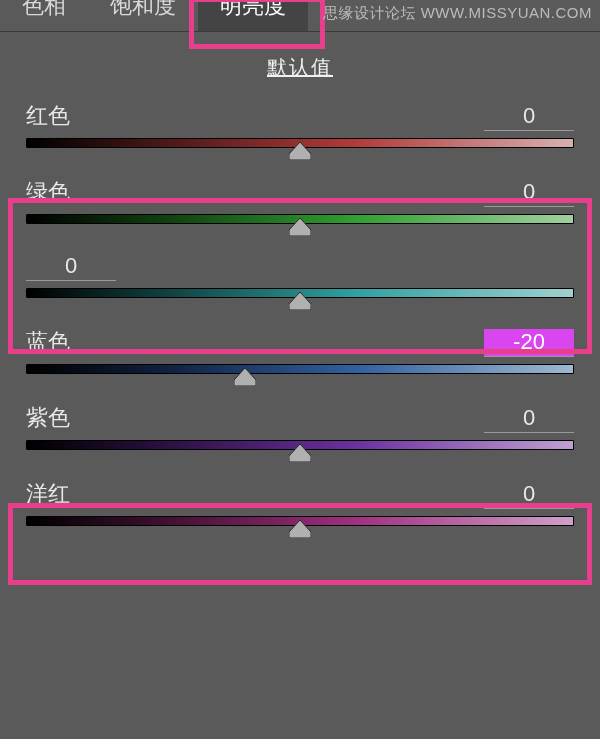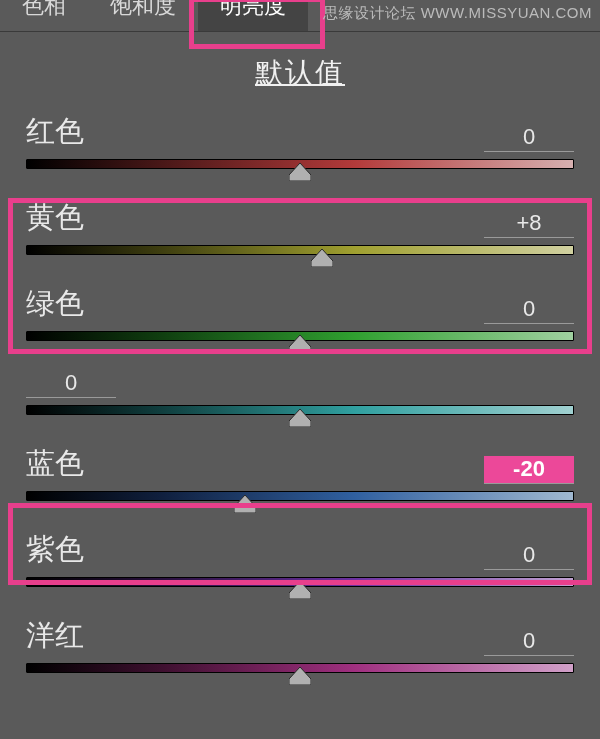"默认值" .default-label { font-size: 28px -> 20px }
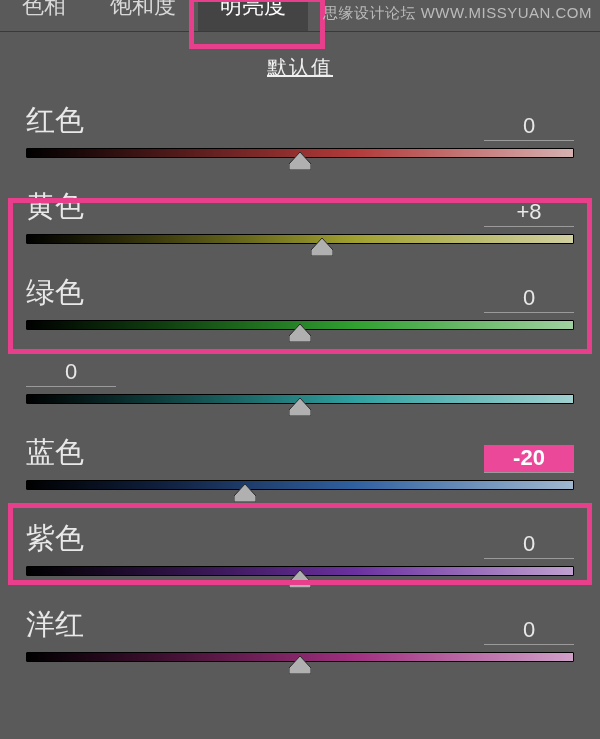"红色" .slider-label { font-size: 29px -> 22px }
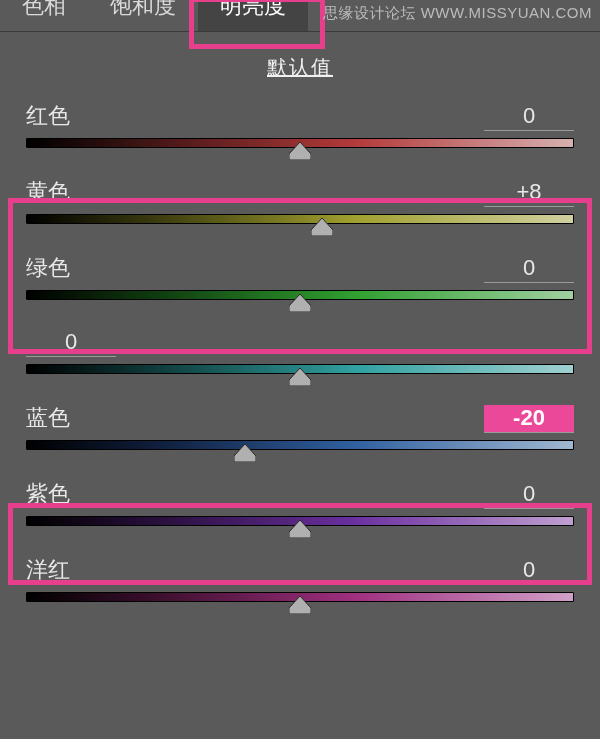"黄色" div.slider-row { html: <div> <div> <span>黄色</span> <span>+8</span> </div> <div> <div></div> <div> <svg> <polygon></polygon> </svg> </div> </div> </div> -> none }
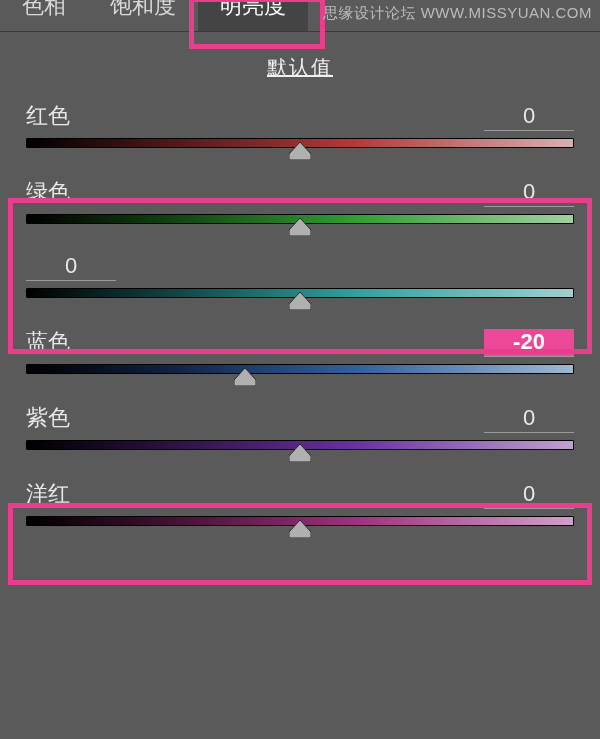"-20" .slider-value.selected { background: #ec4899 -> #d946ef; font-weight: bold -> none }
